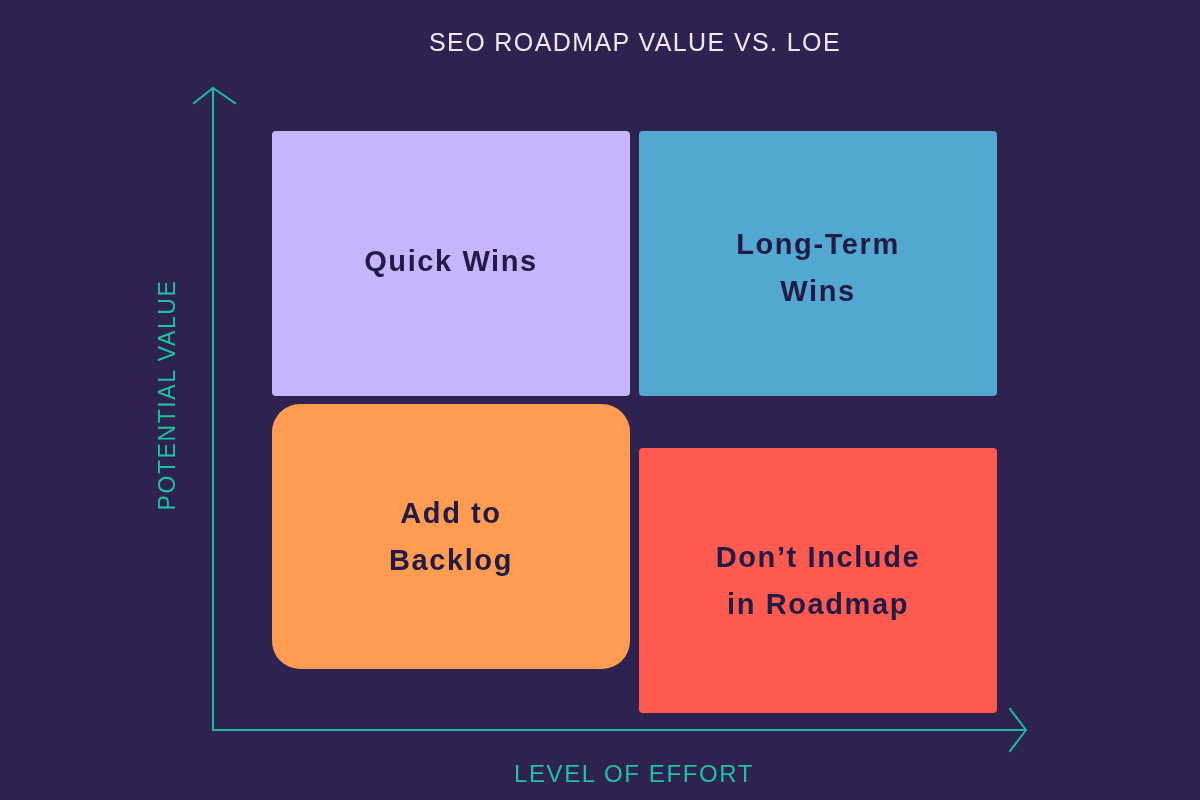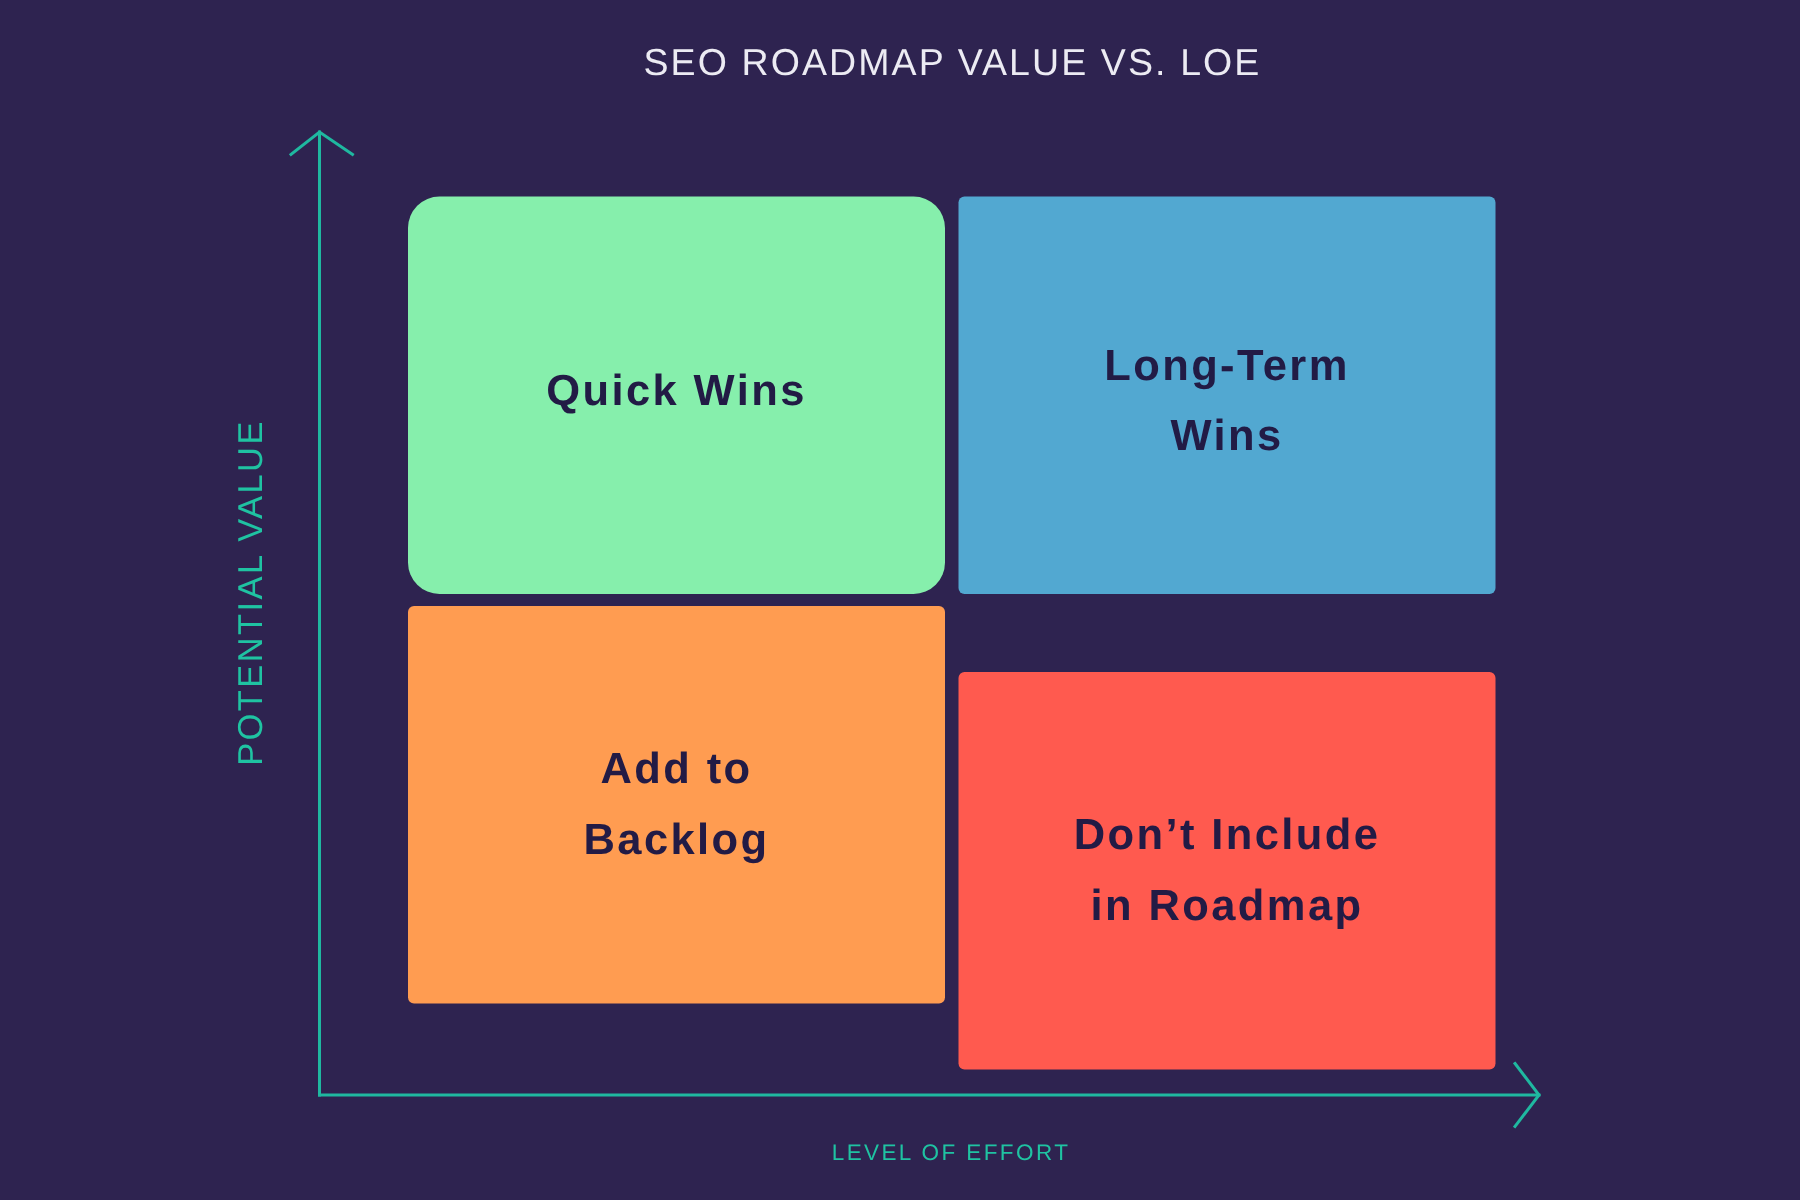"Quick Wins" div.quad { background: #86efac -> #c4b5fd; border-radius: 21px -> none }
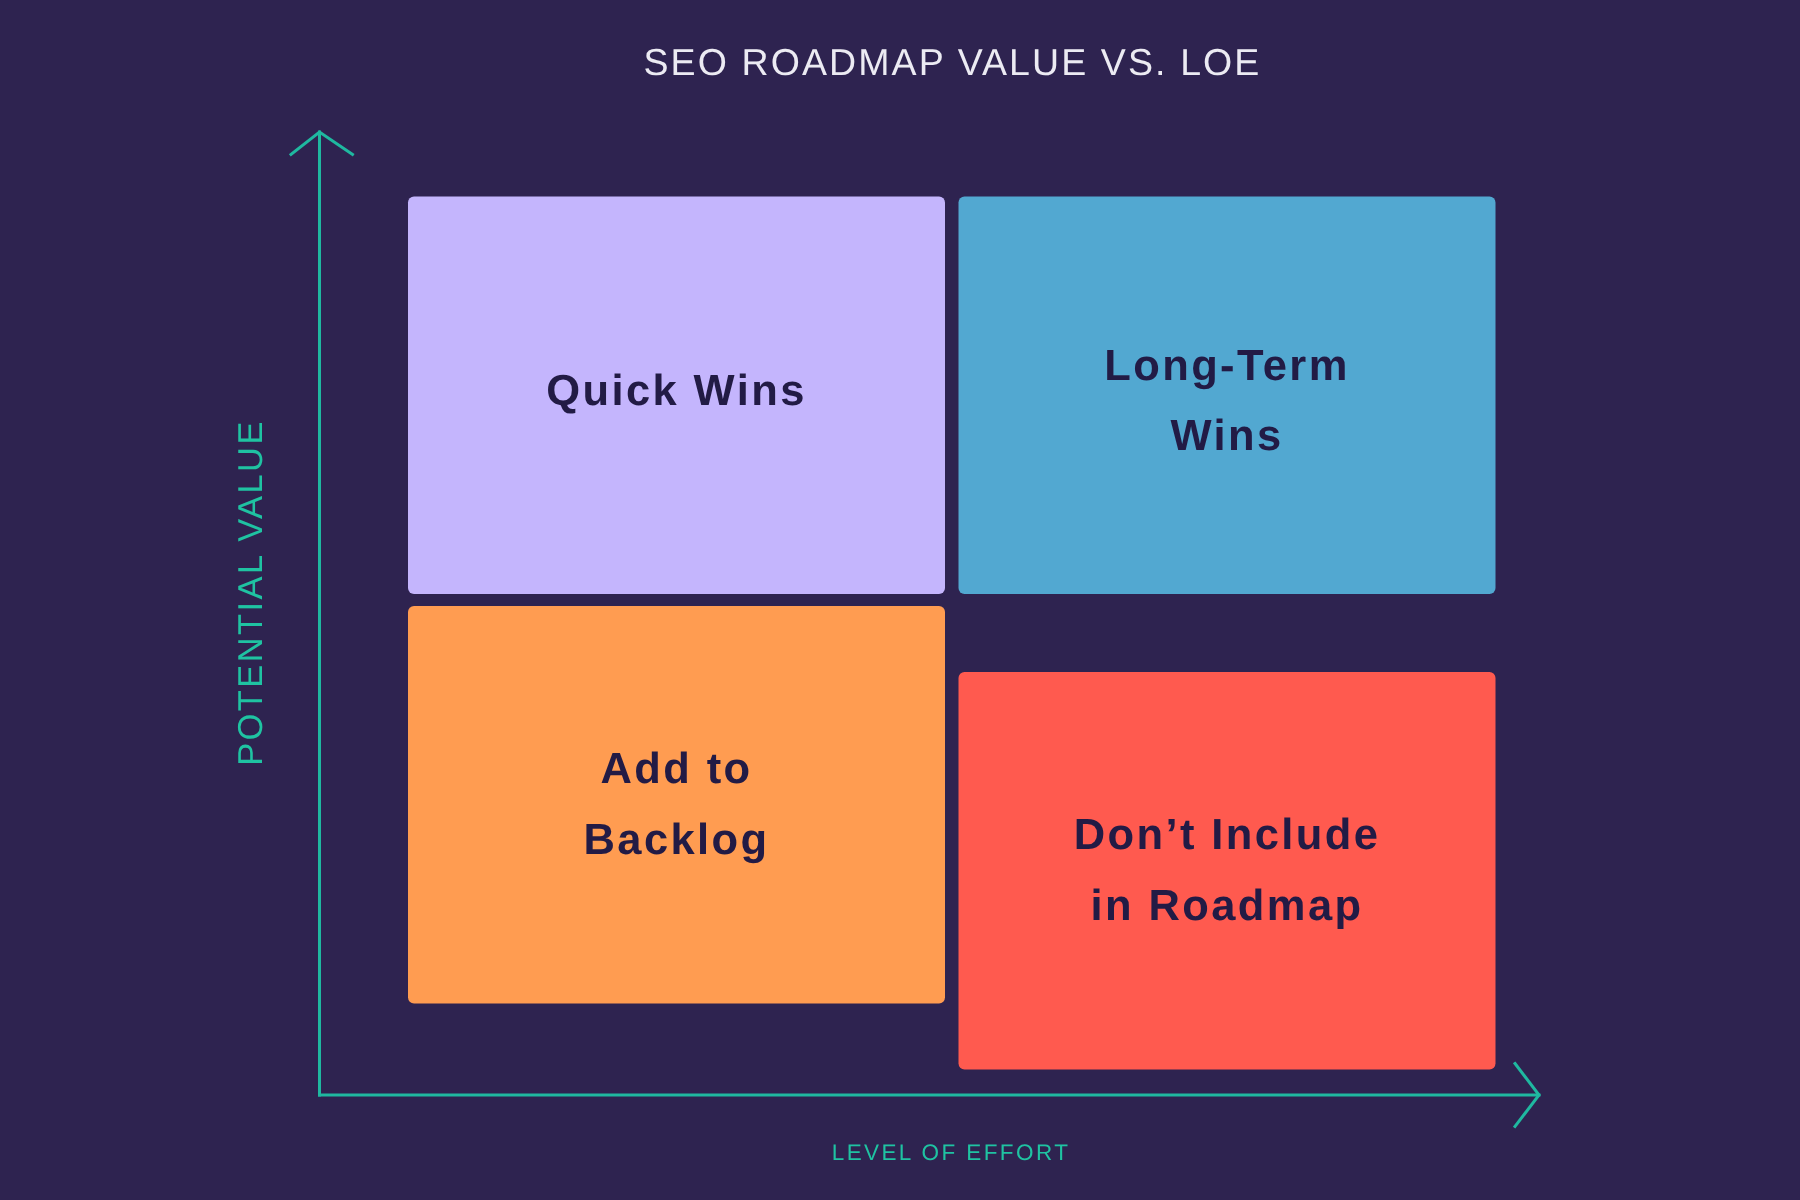"Add to" #q-bl { border-radius: none -> 28px }
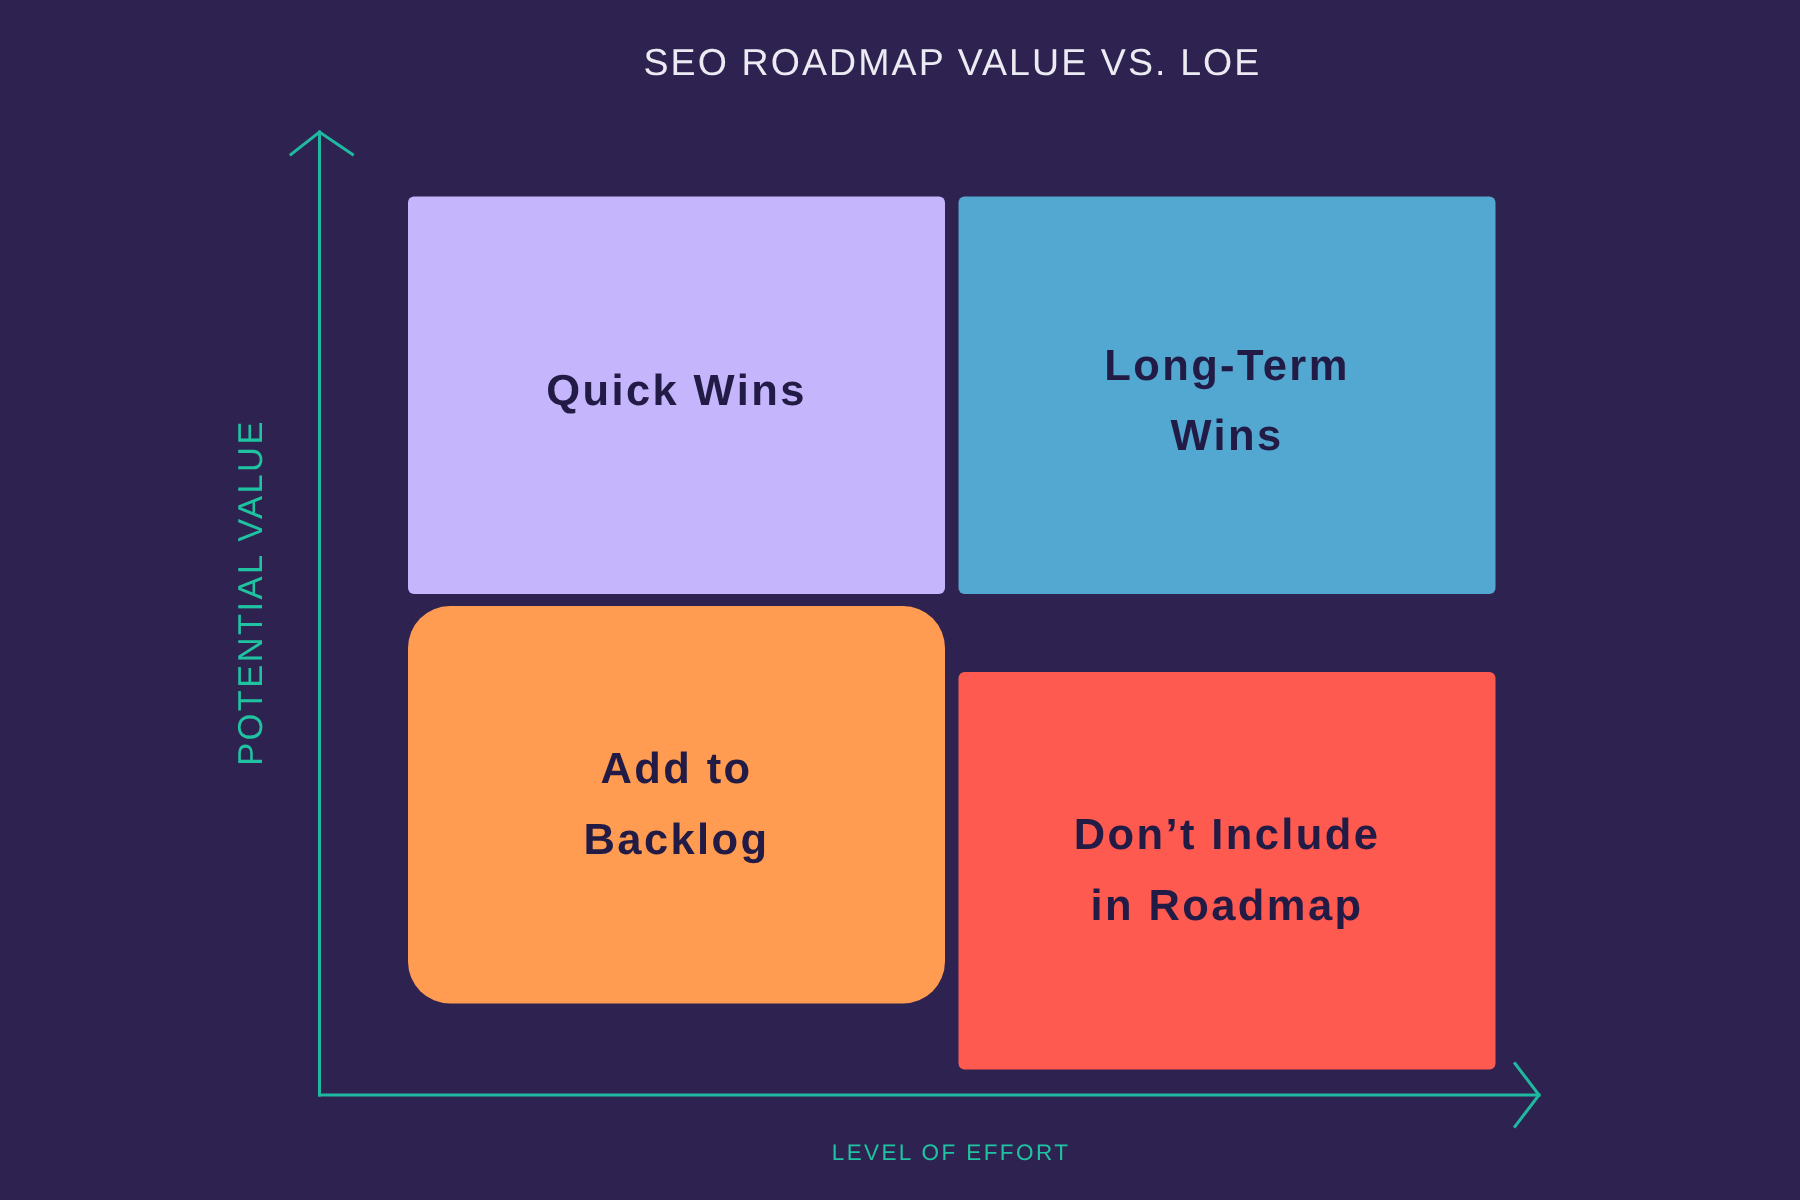"LEVEL OF EFFORT" .xlabel { font-size: 15px -> 24px }
